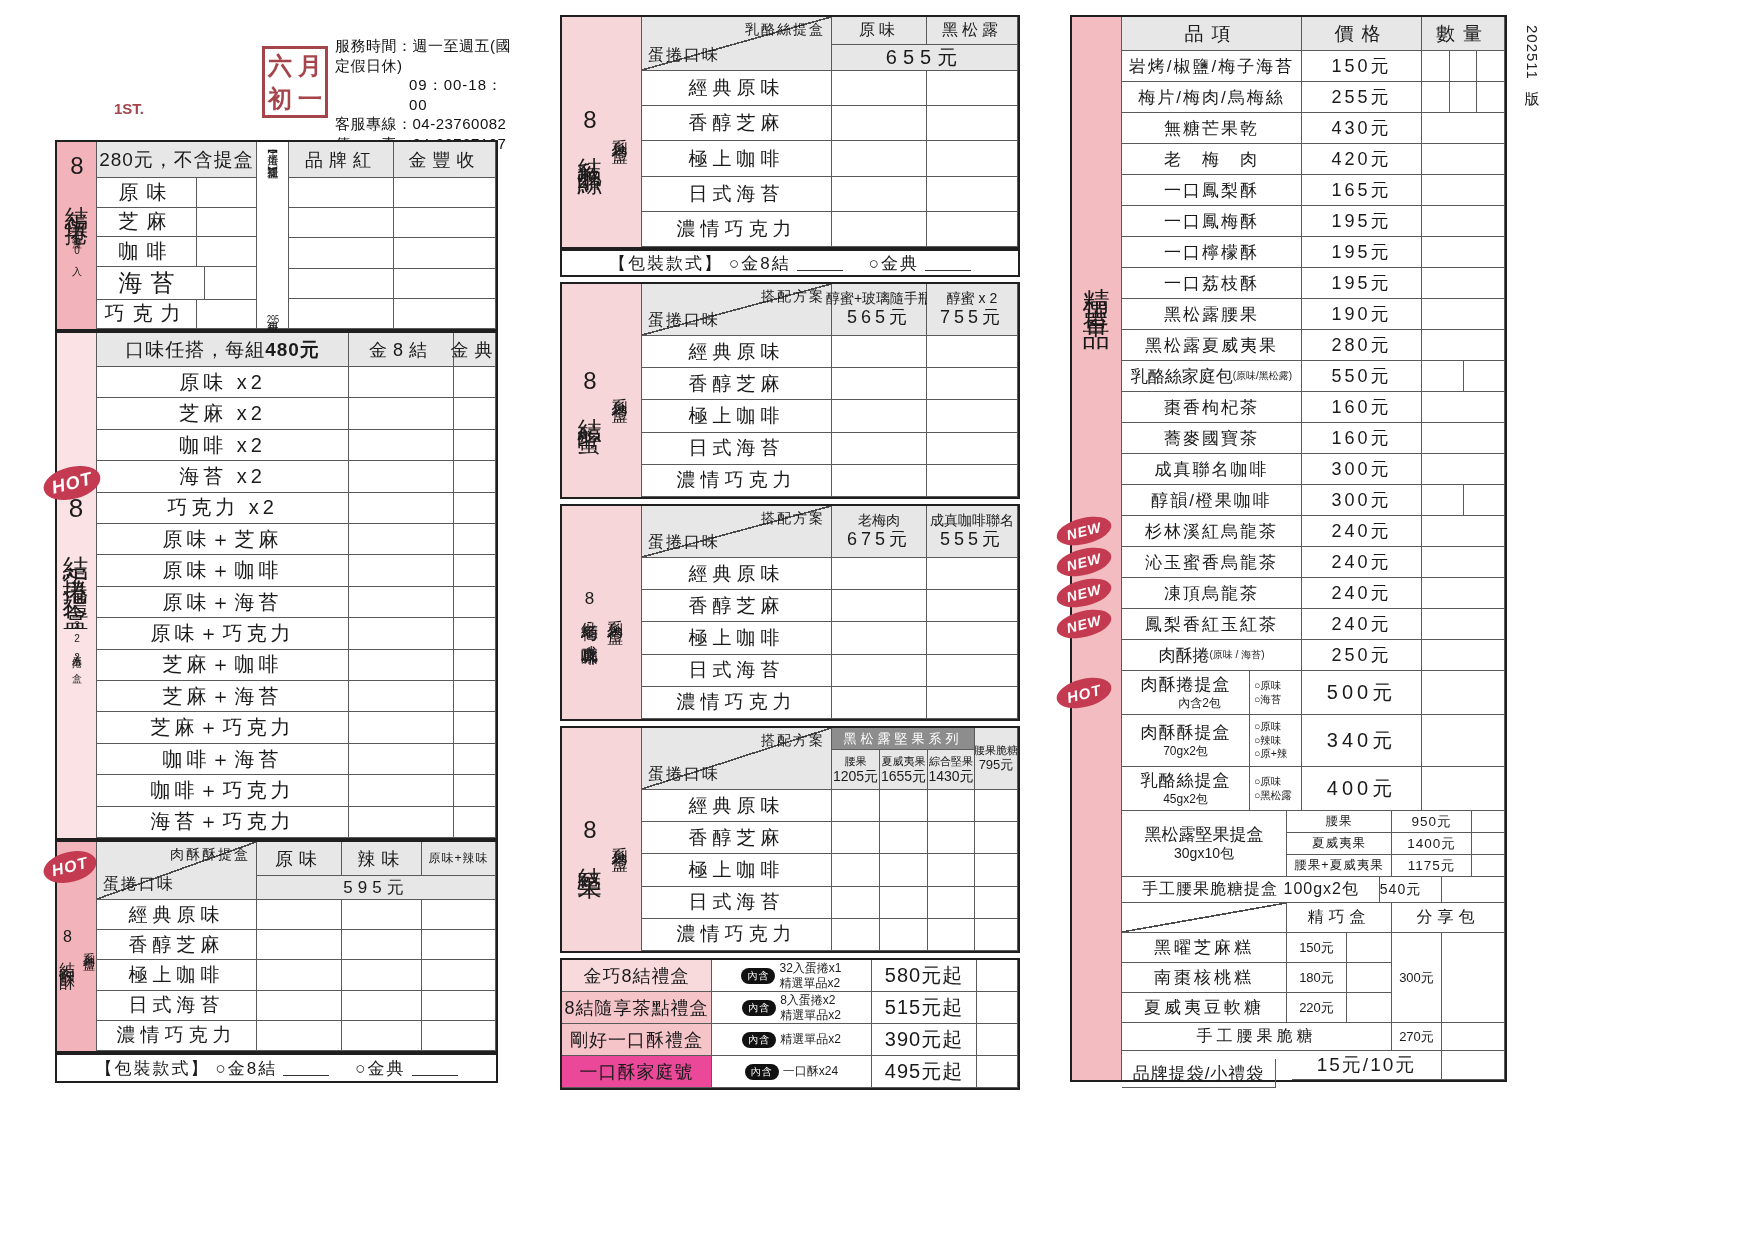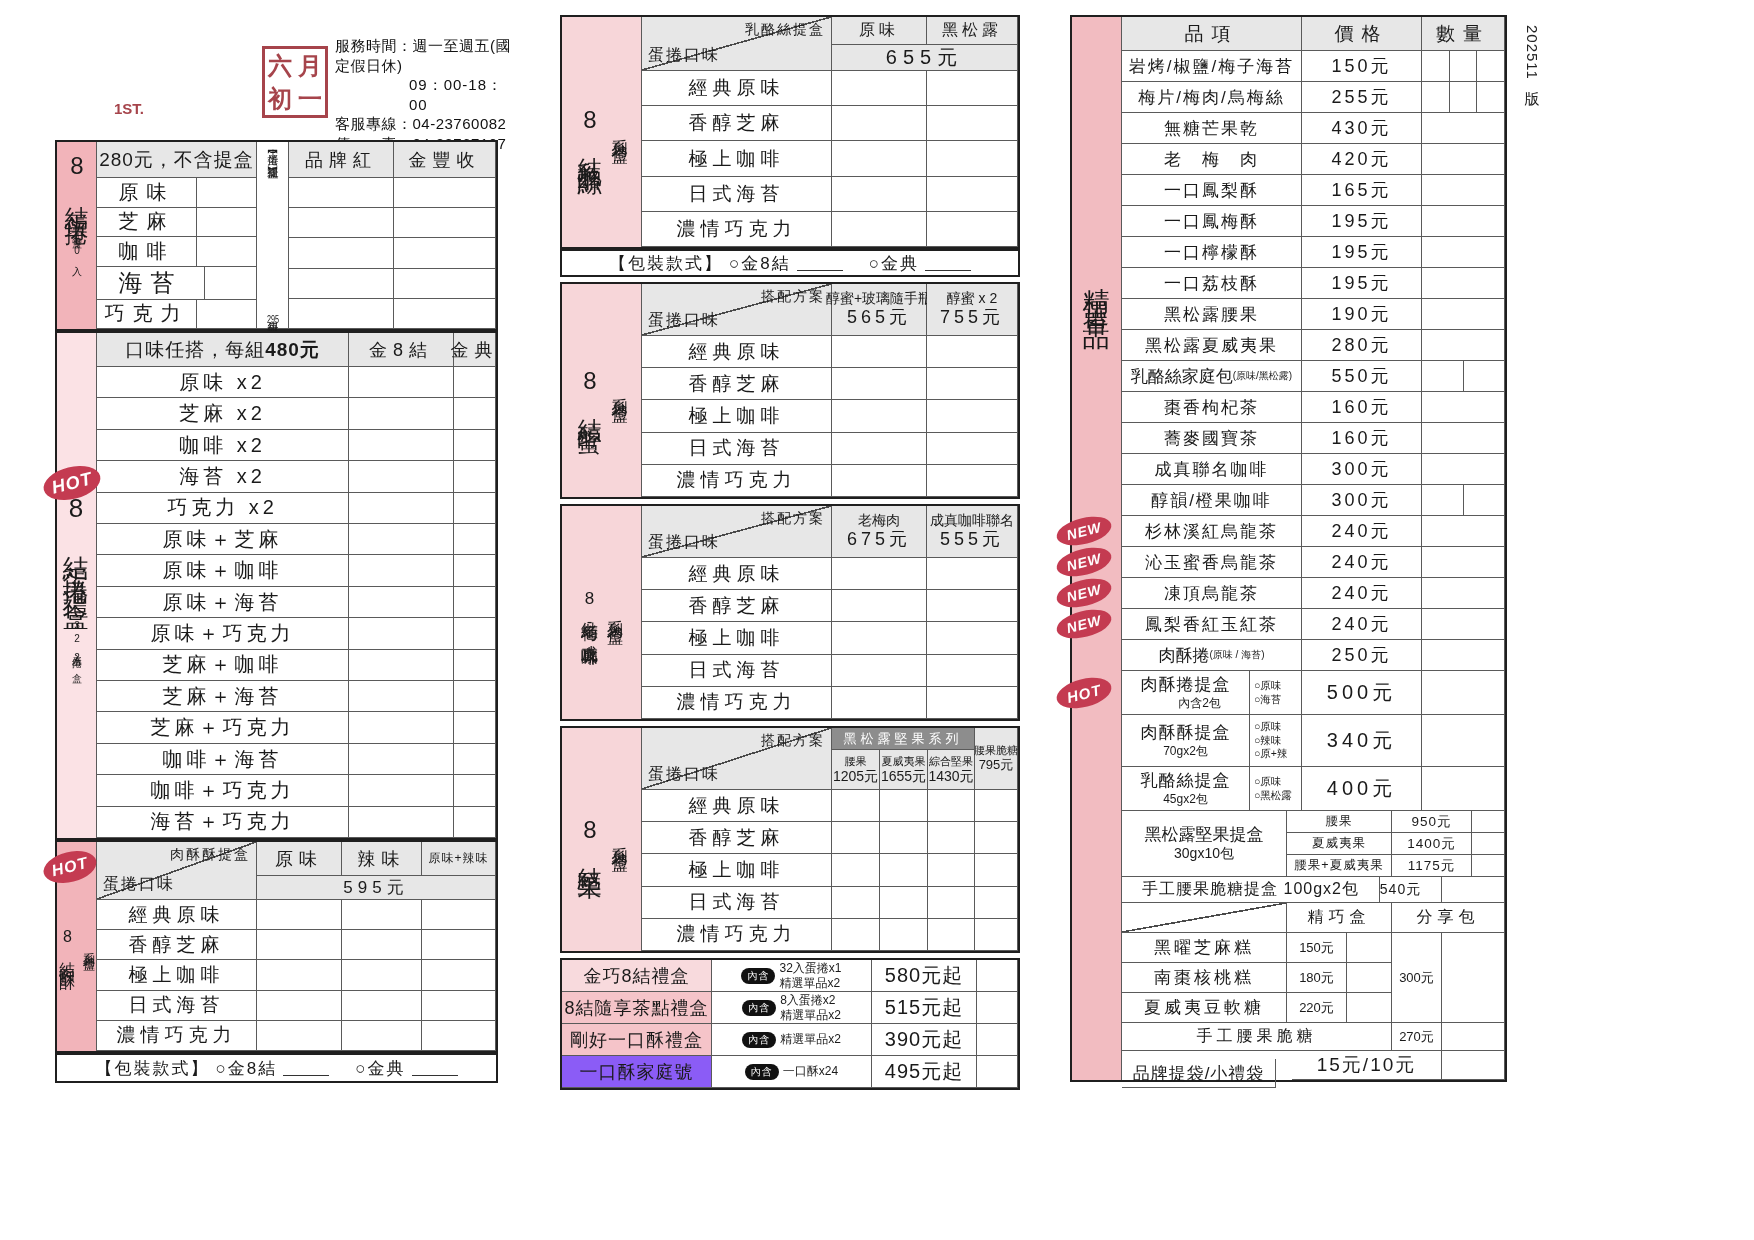"一口酥家庭號" div.cell { background: #8b5cf6 -> #ec4899 }
